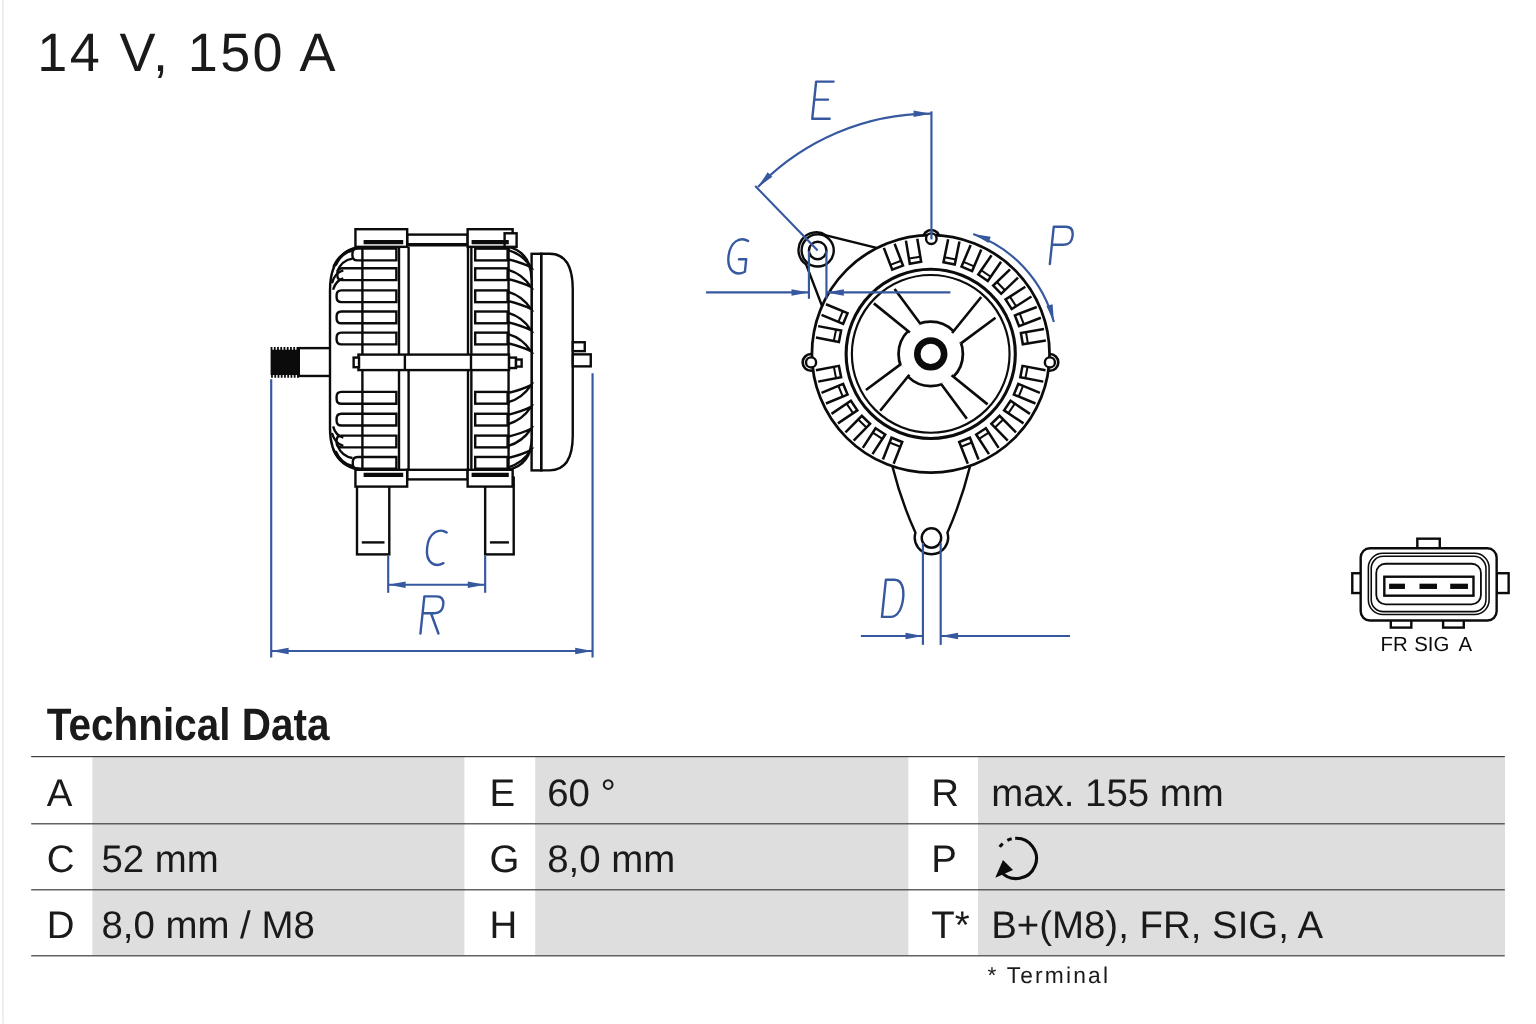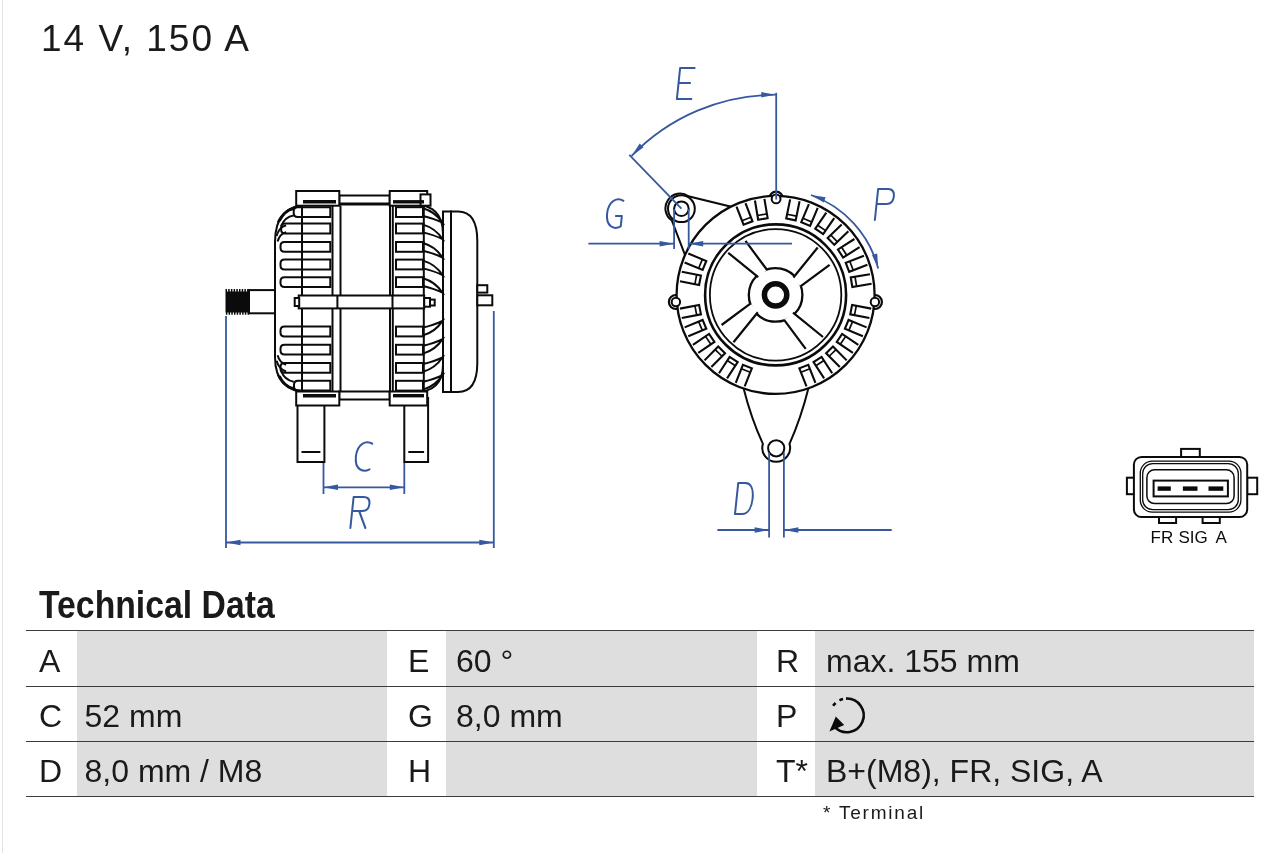"14 V, 150 A" div.abs { font-size: 37px -> 45px; left: 41px -> 31px }
